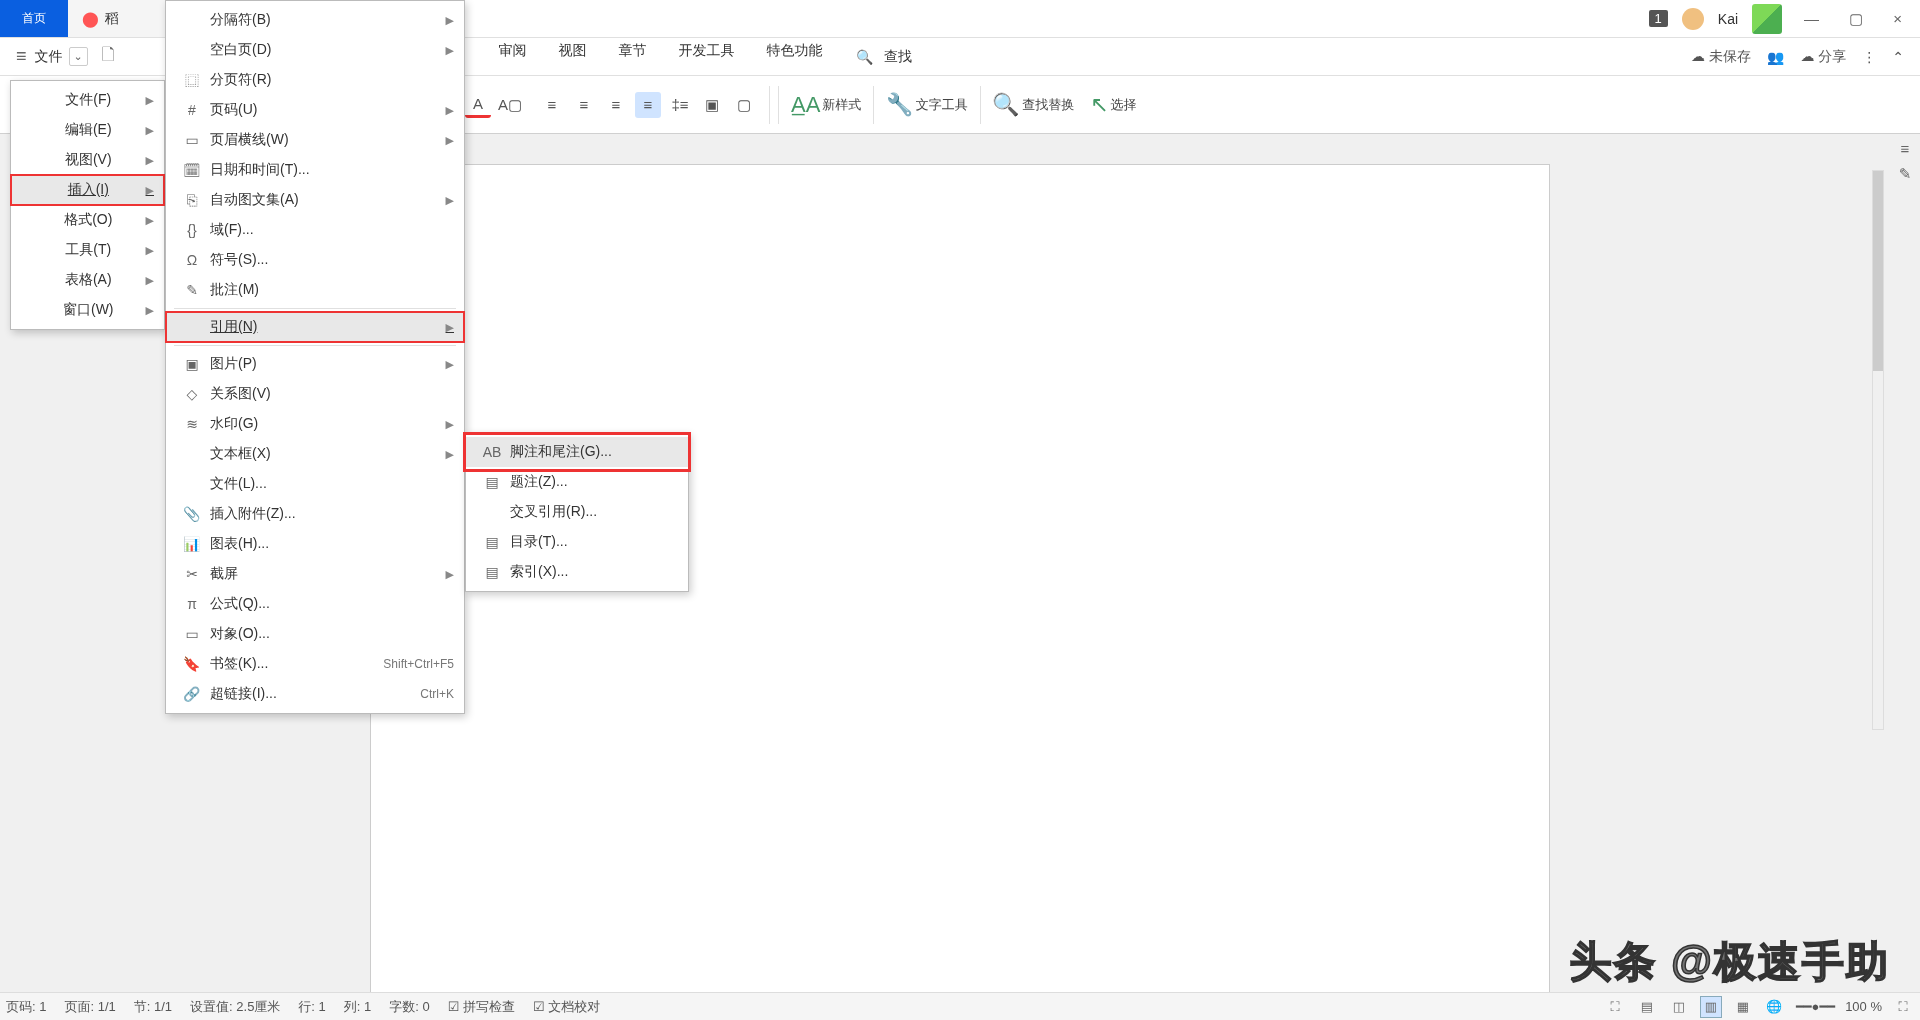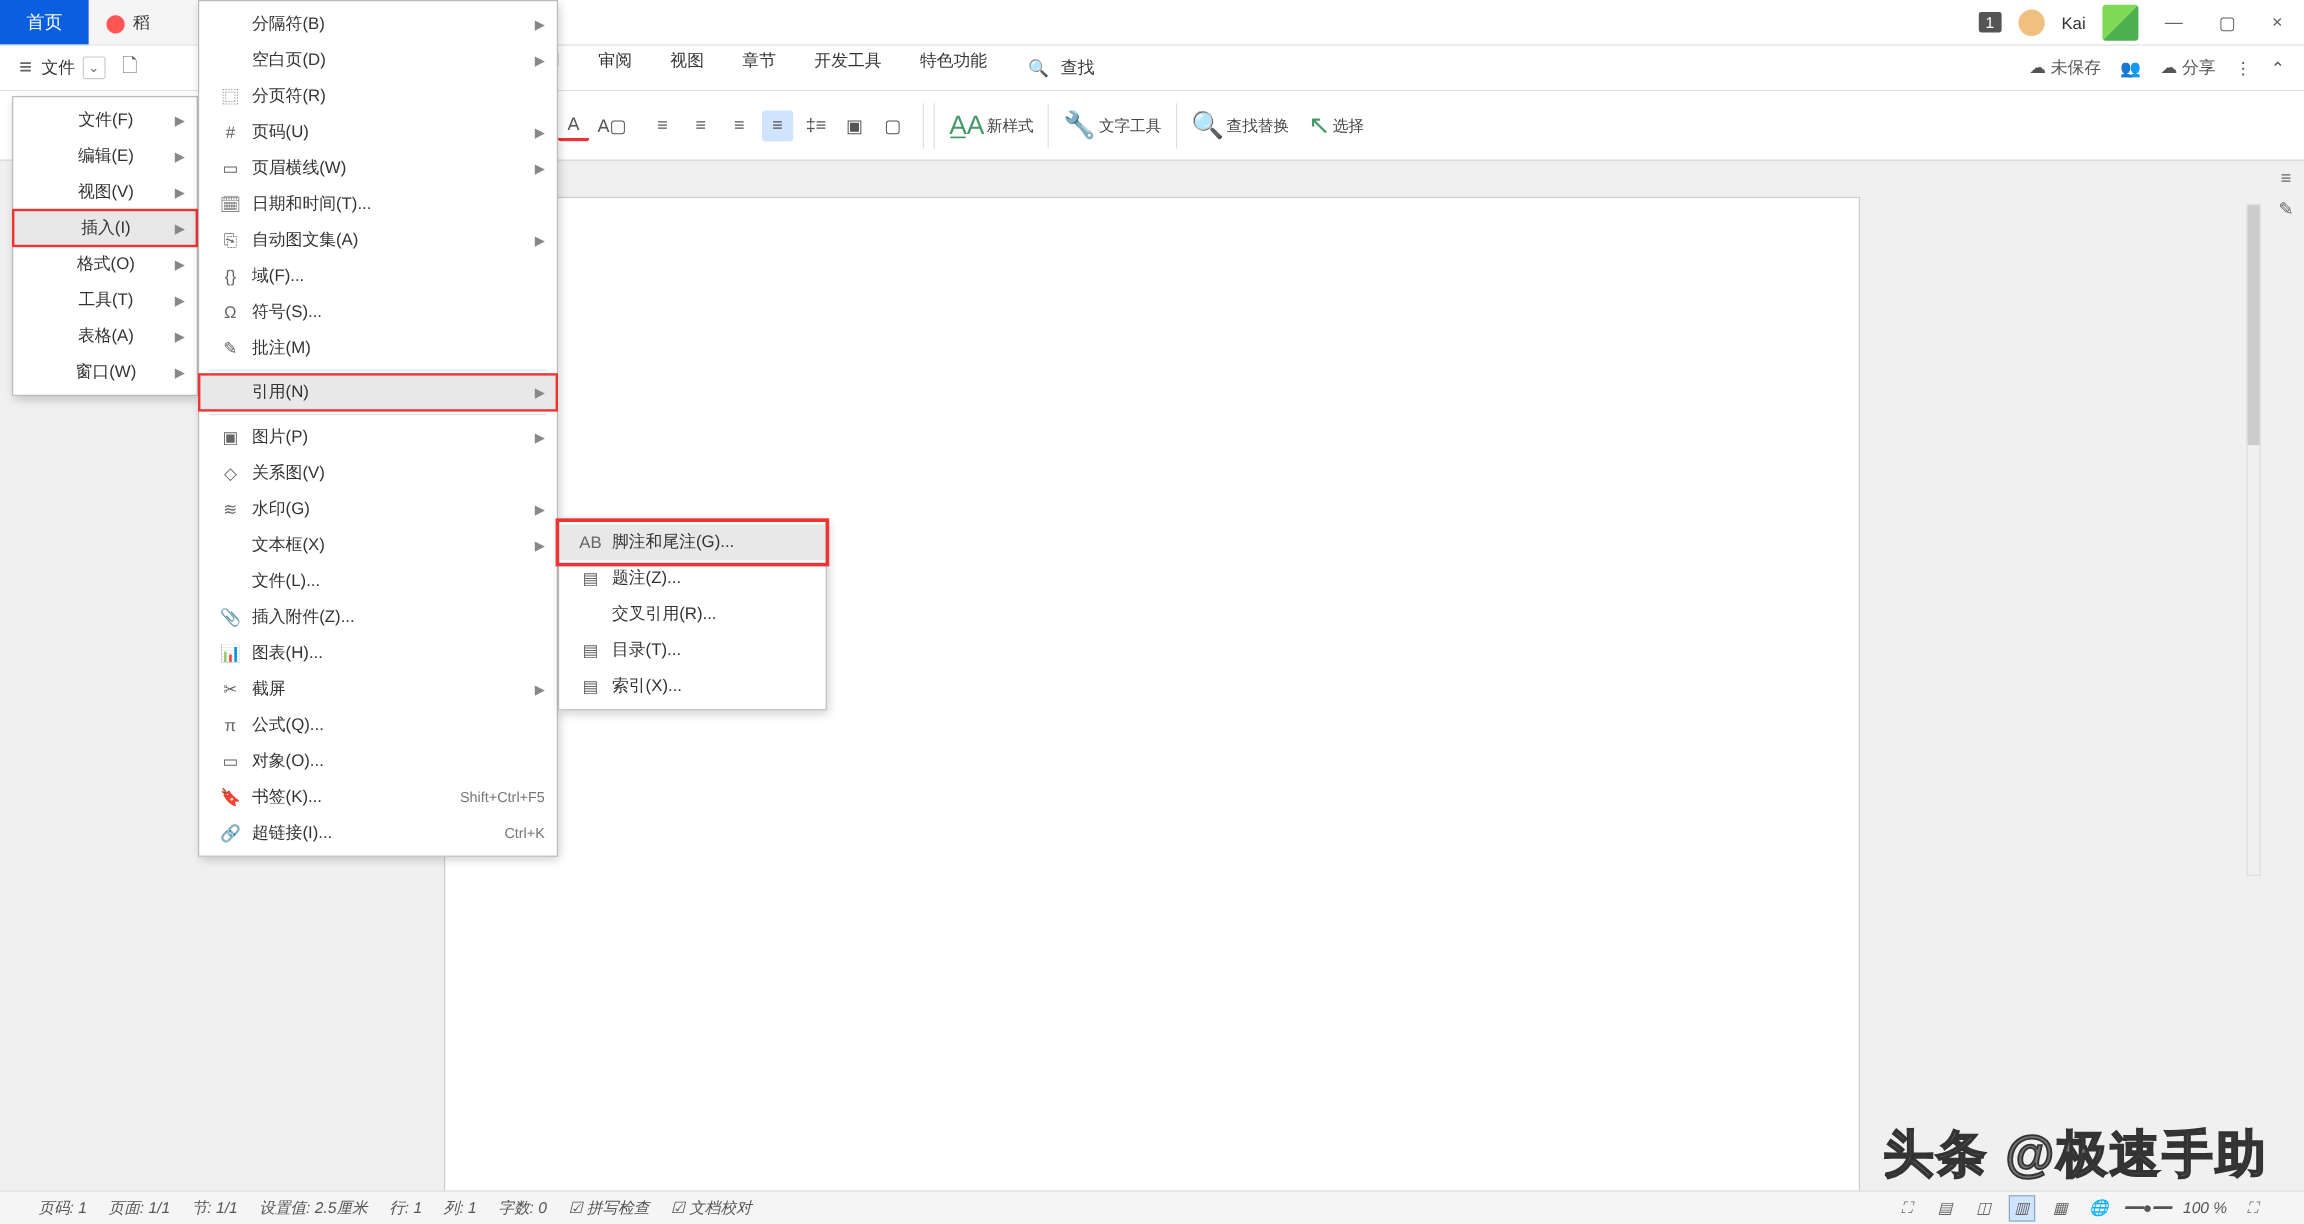"首页" .tab-home { font-size: 15px -> 12px }
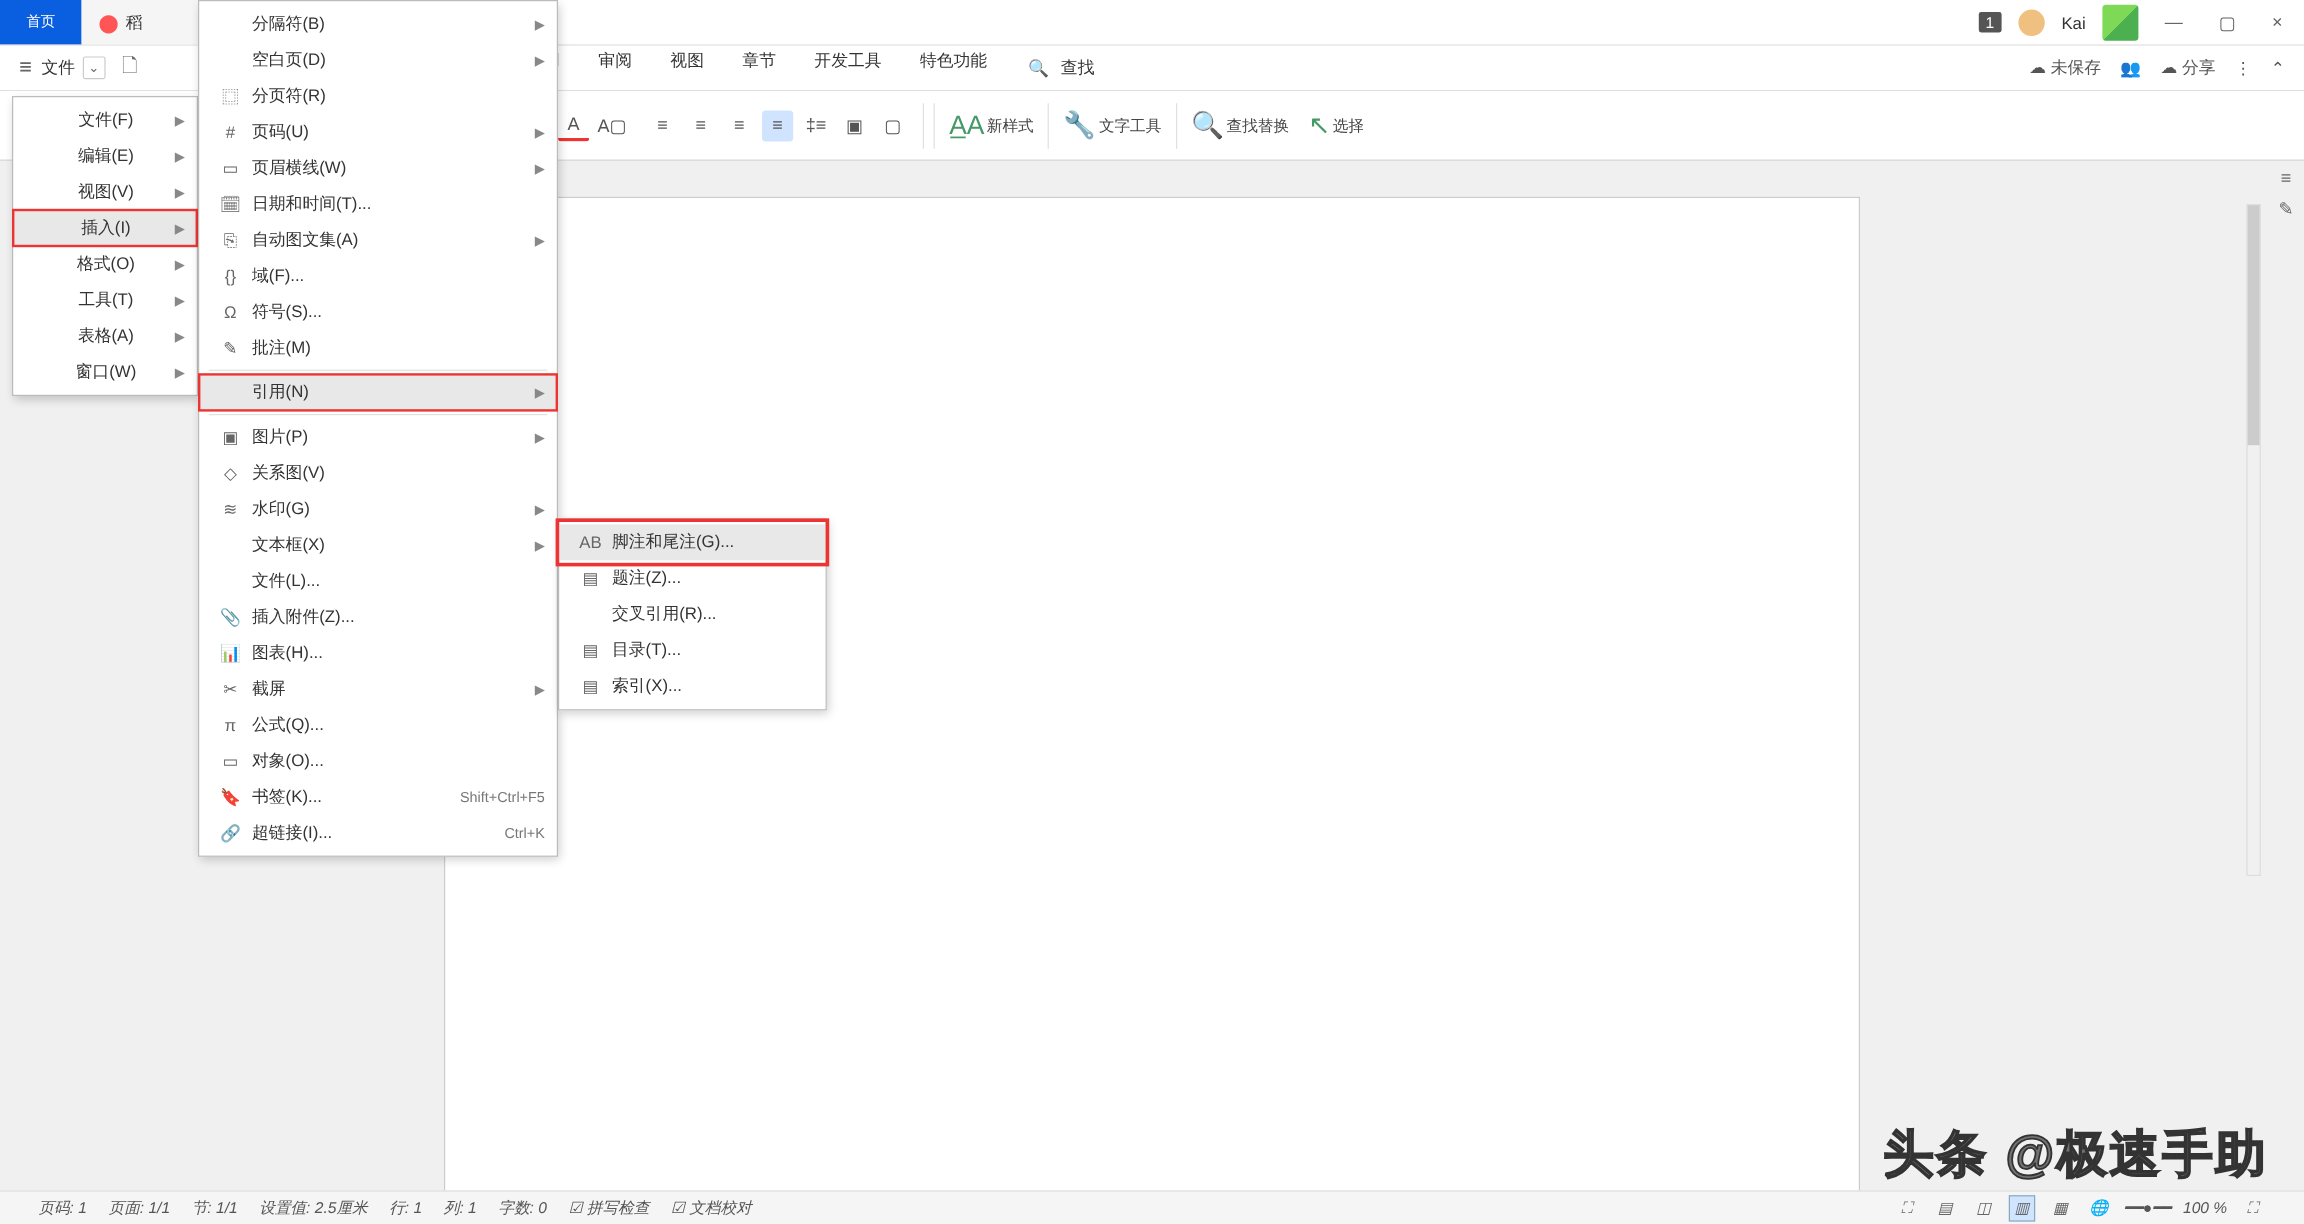"插入(I)" .menu-item.boxed-red { text-decoration: none -> underline }
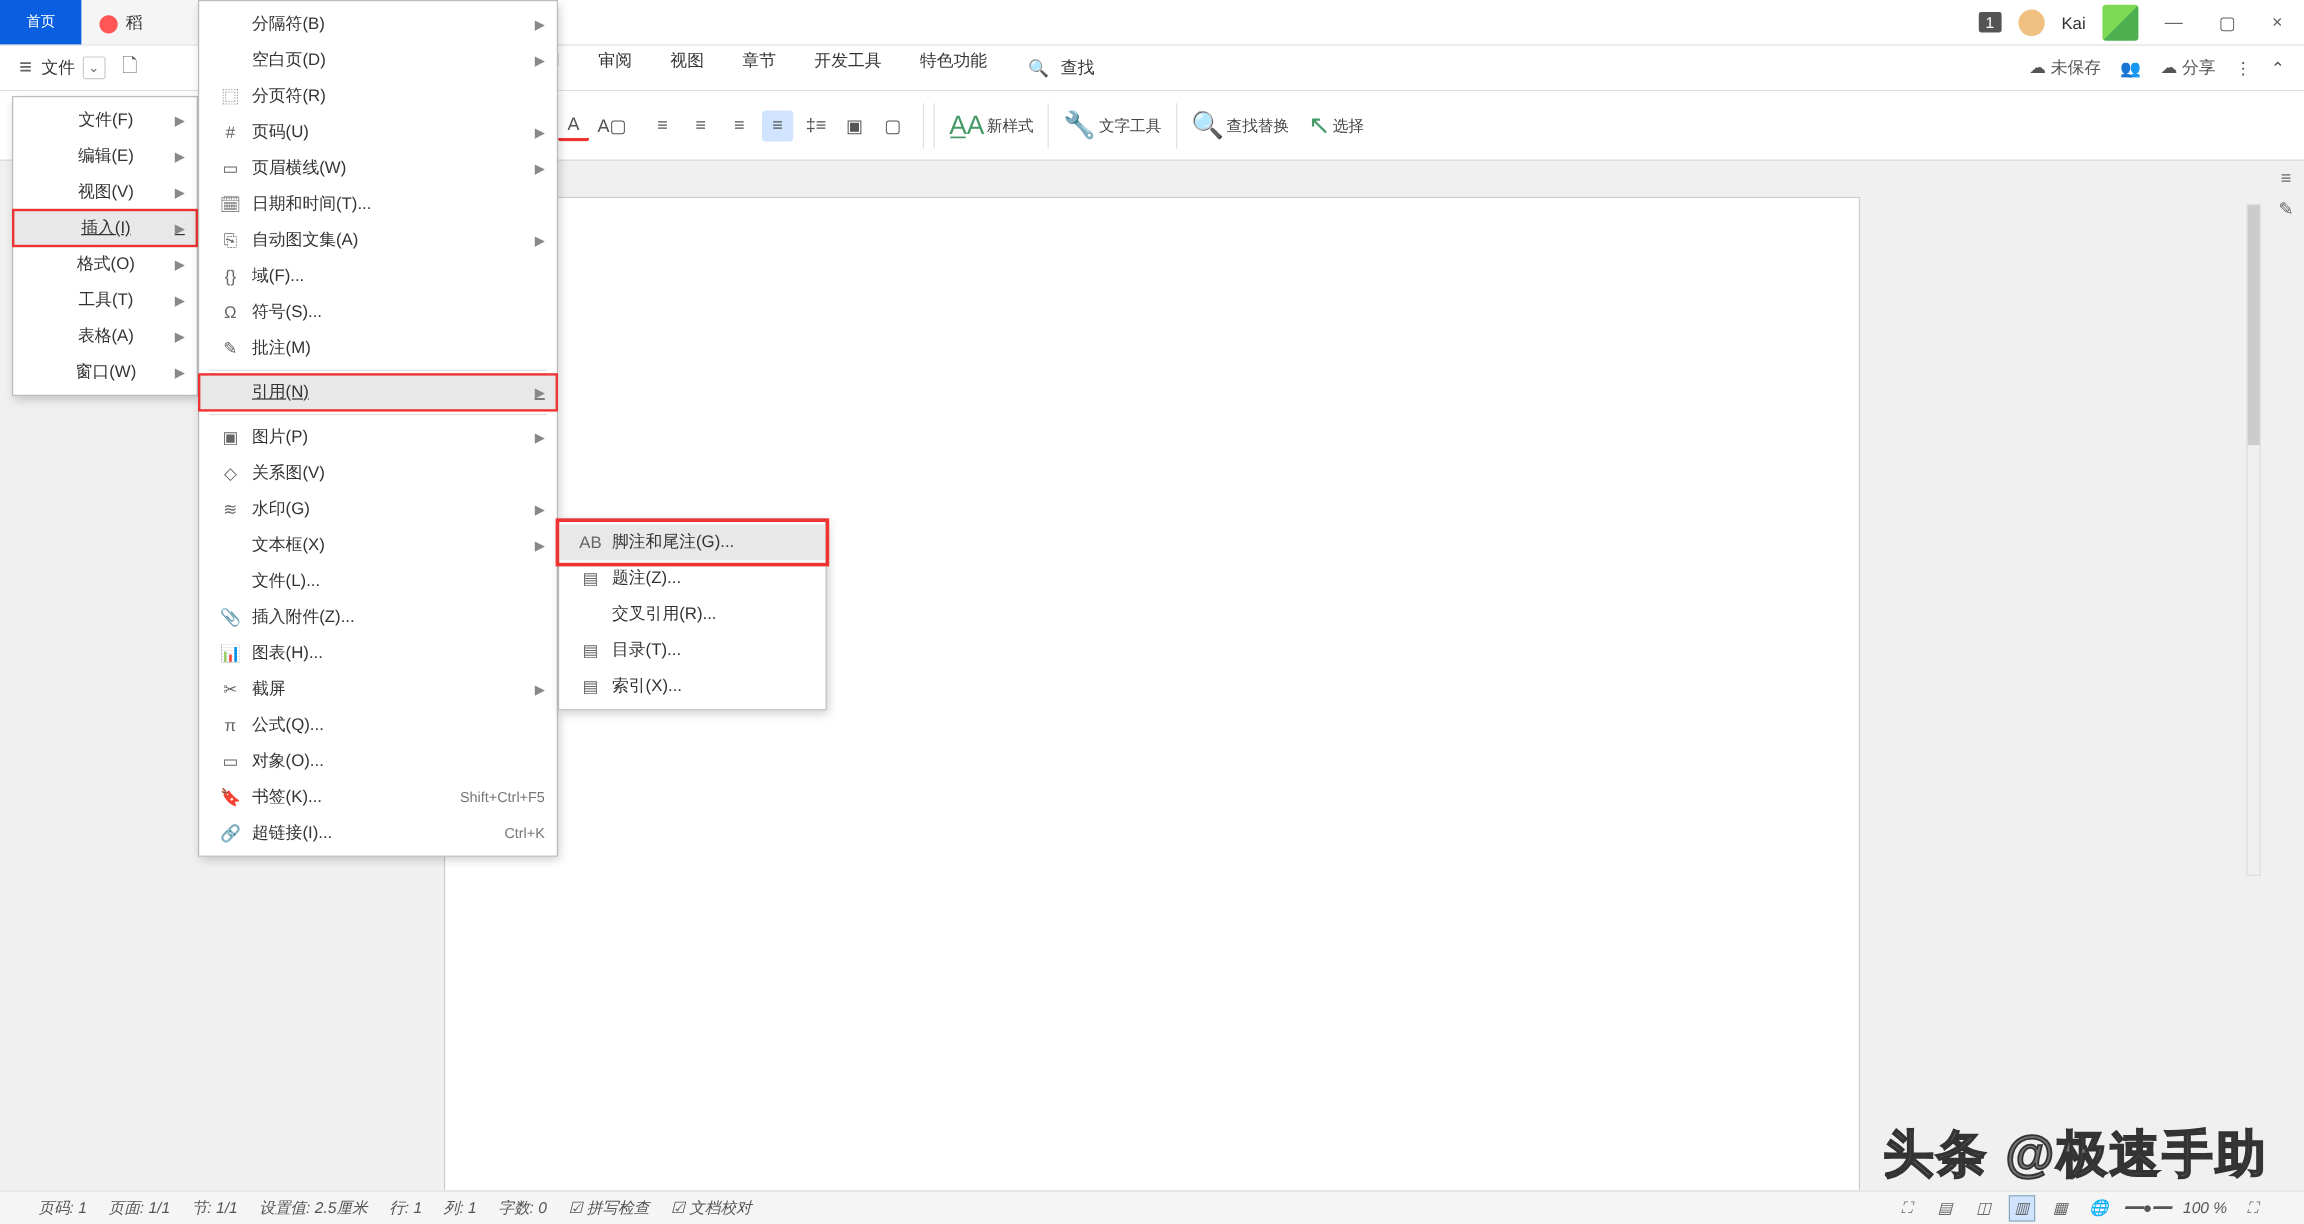"页码: 1" .status-bar { font-style: italic -> none; padding: 0 32px -> 0 6px }
